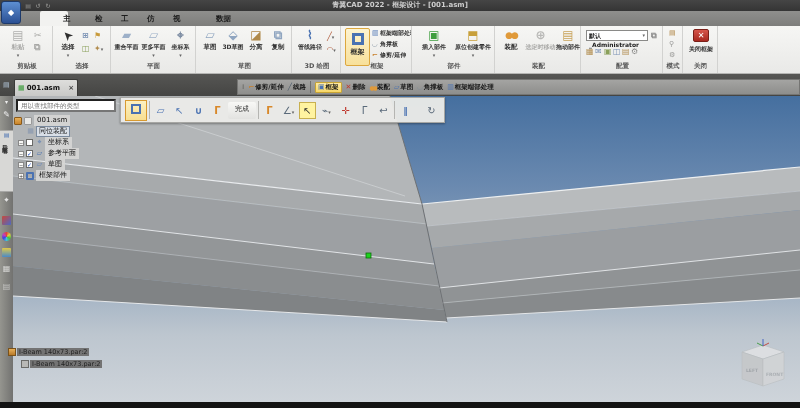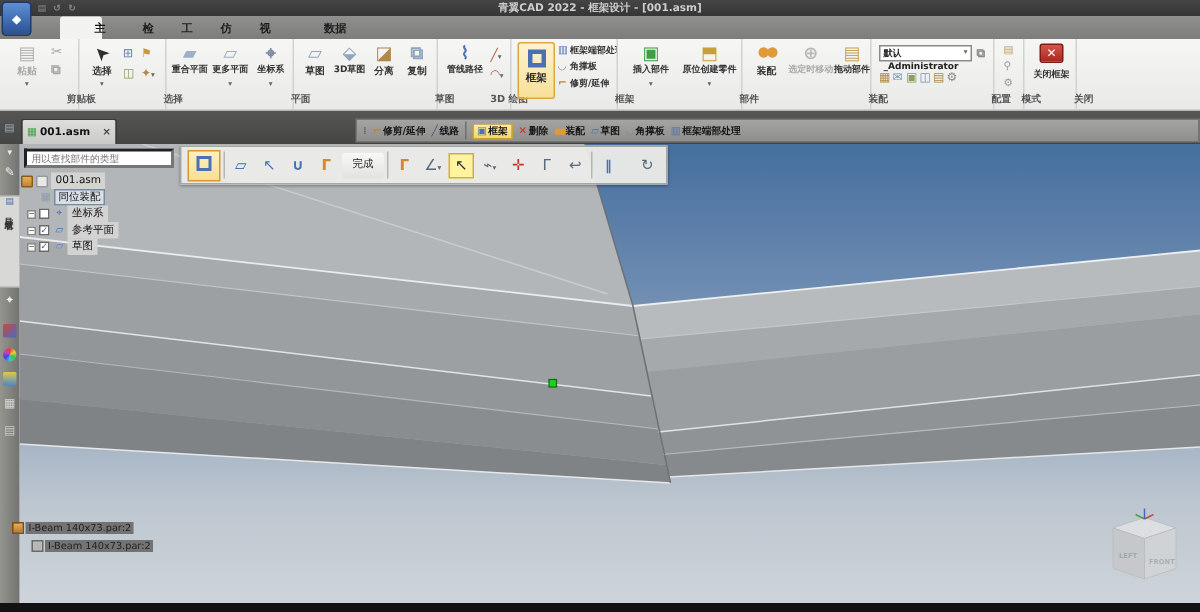"剪贴板" .glabel { left: 12px -> 0; text-align: right -> center }
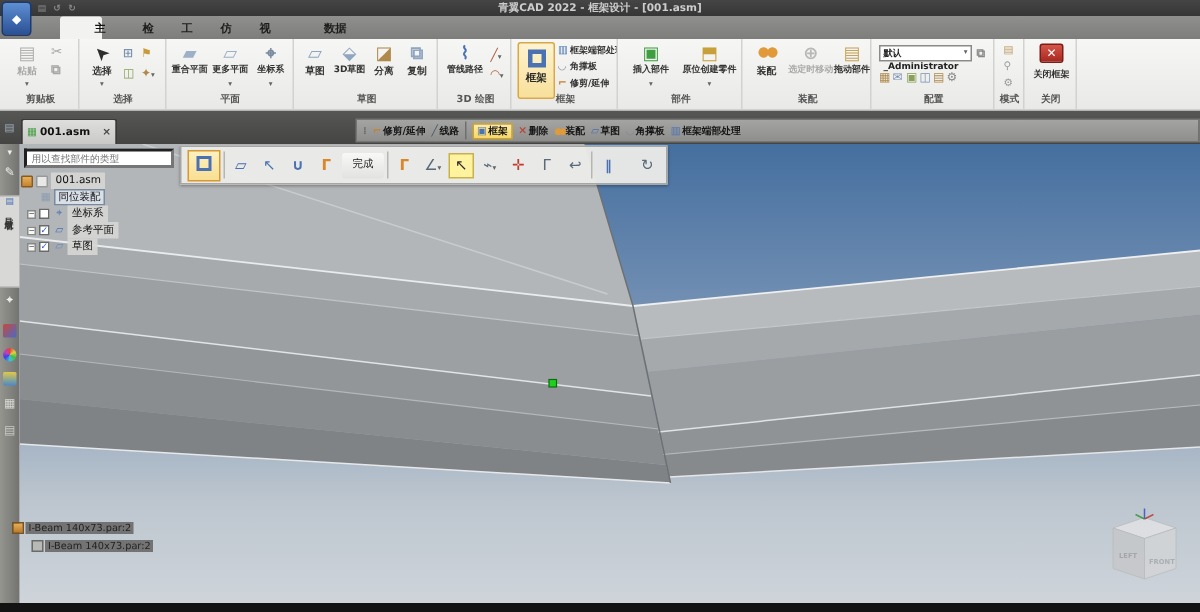"框架部件" div.trow { html: none -> <div> <span>+</span> <div></div> <span>框架部件</span> </div> }
